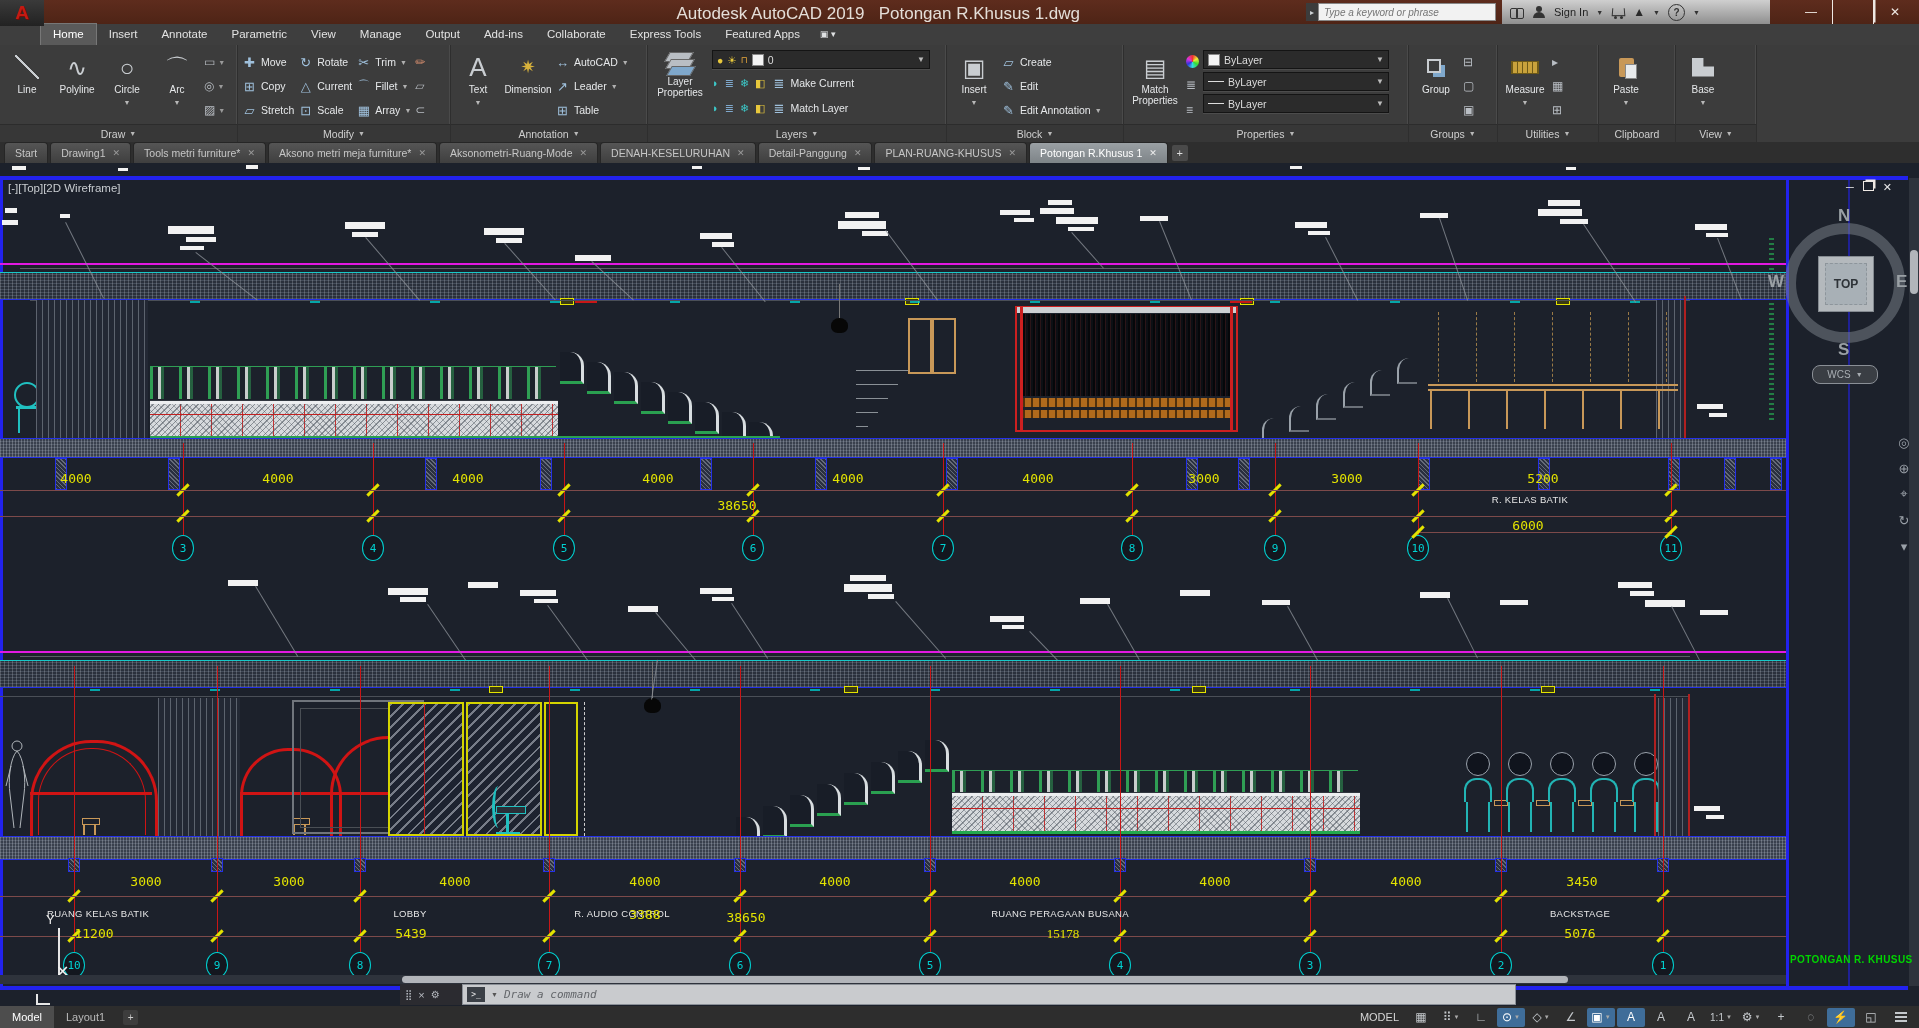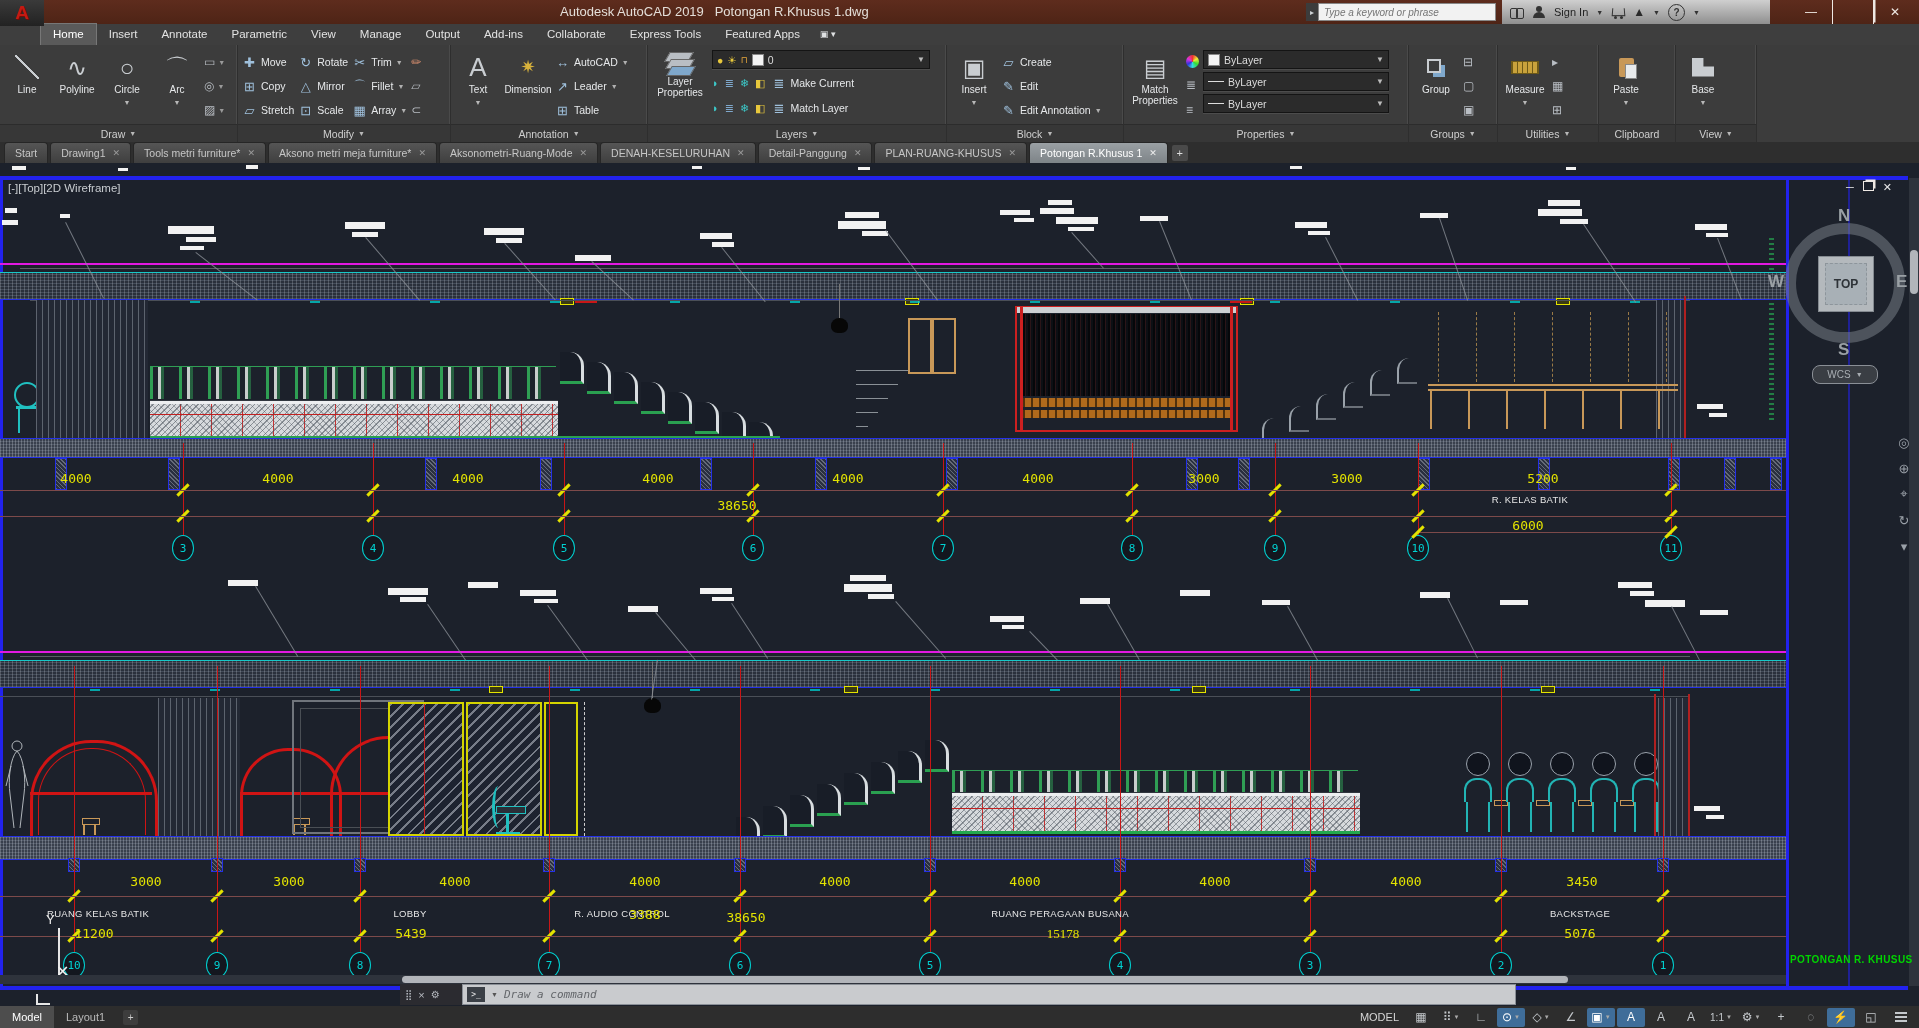"Autodesk AutoCAD 2019 Potongan R.Khusus" #title-text { font-size: 13px -> 17px; text-align: left -> right }
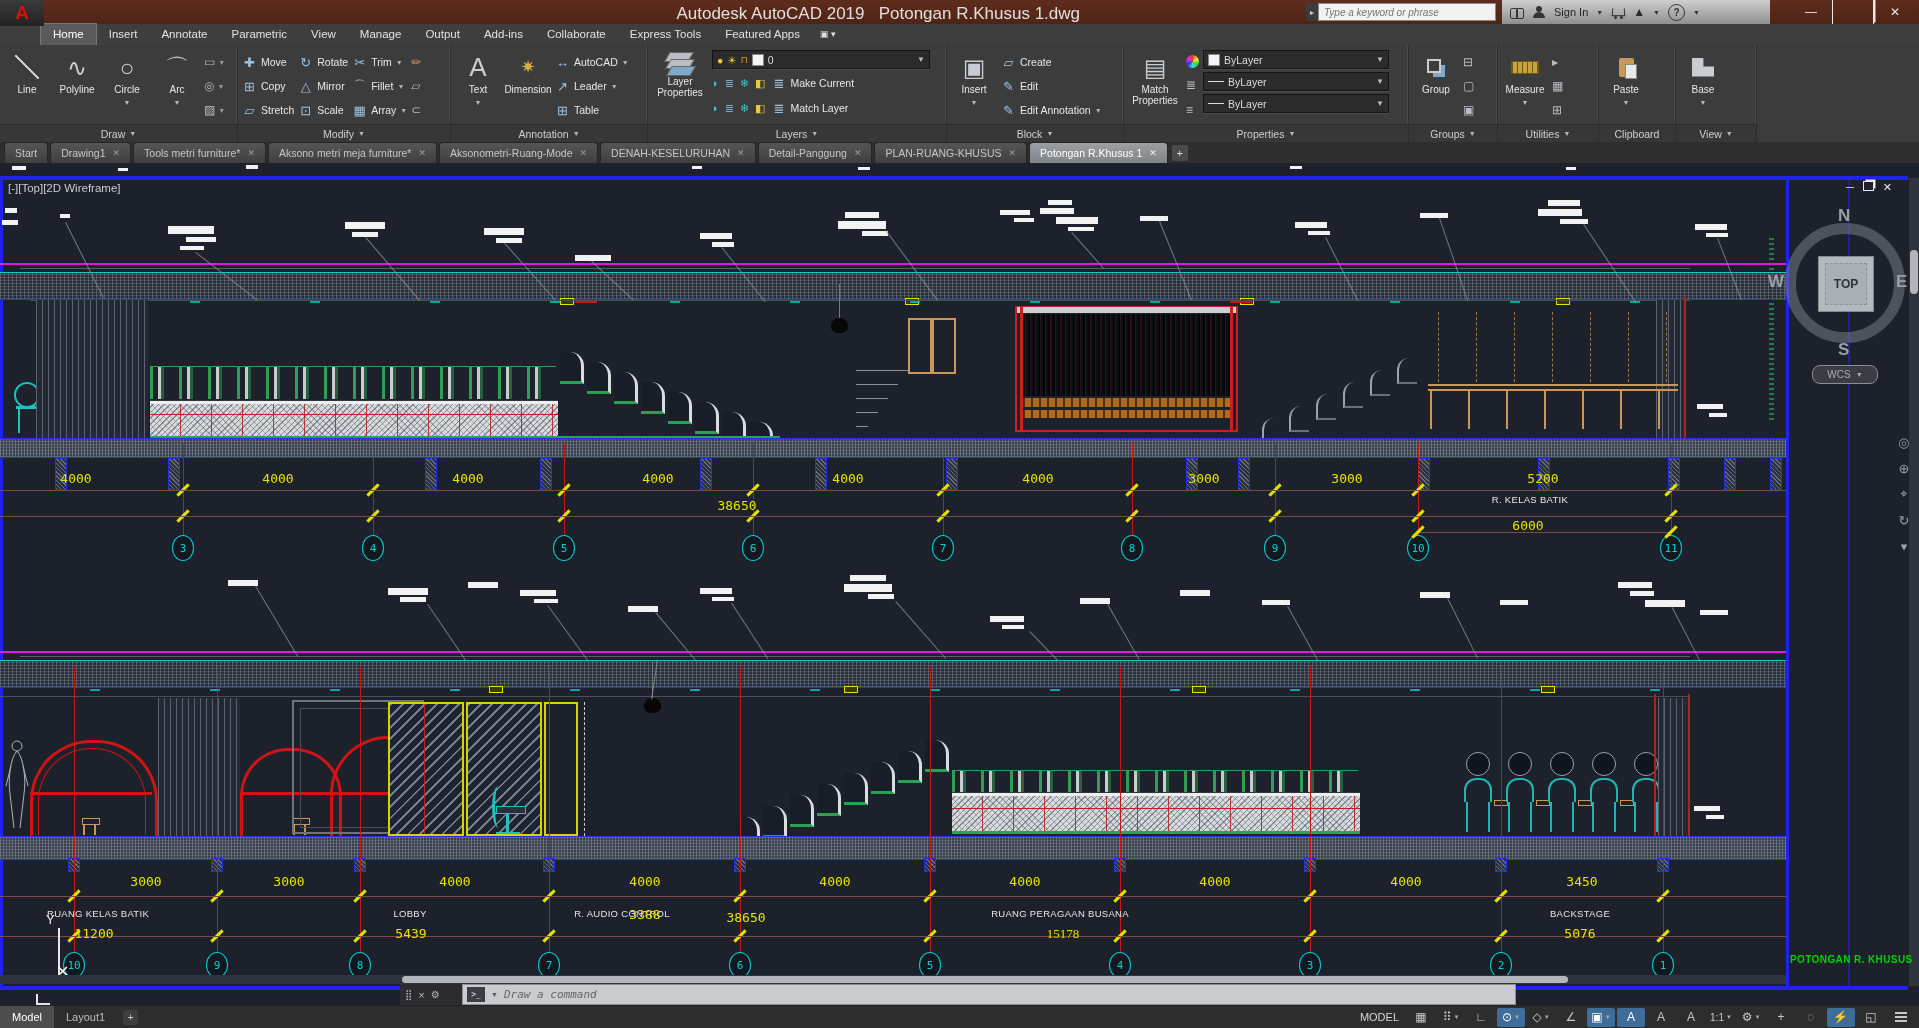"Mirror" div { text: Mirror -> Current }
